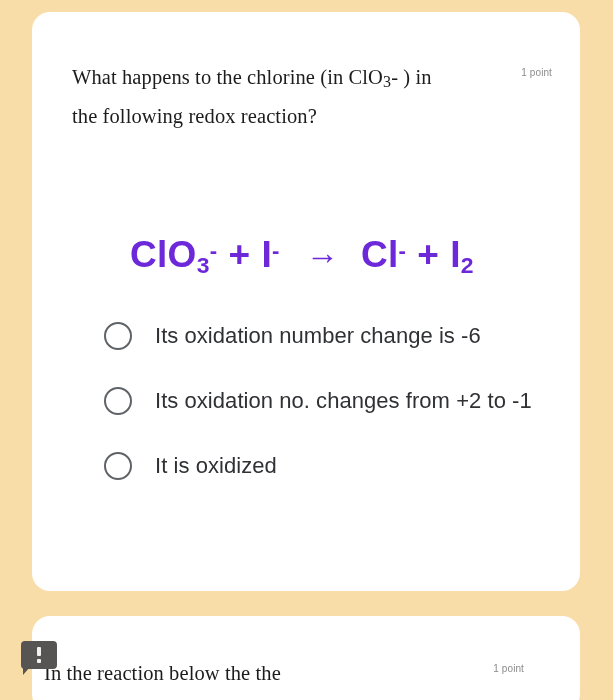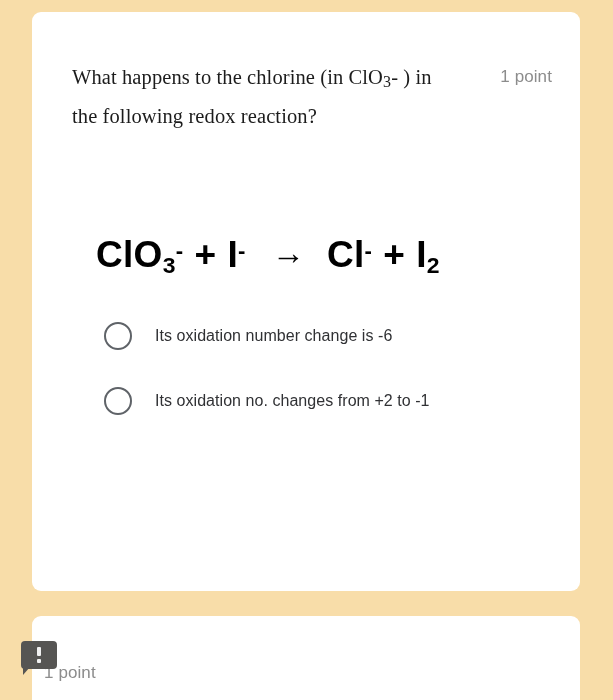"What happens to the chlorine" .card { border-radius: 9px -> 18px }
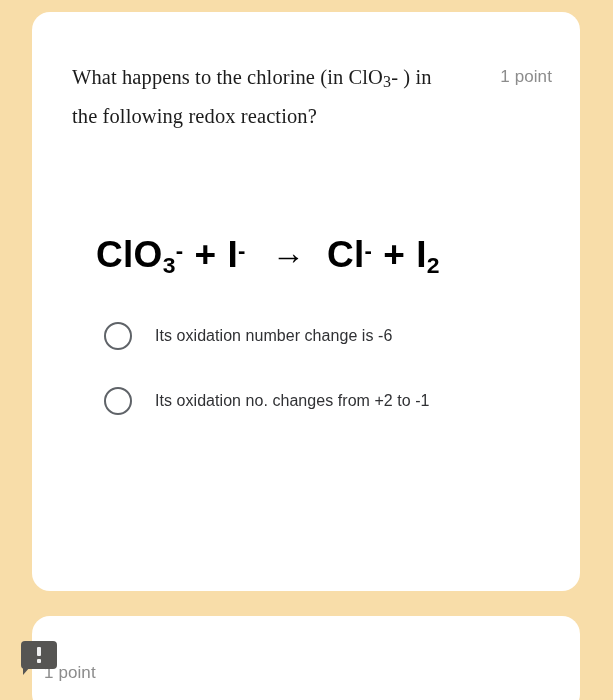"1 point" .points { font-size: 17px -> 10px }
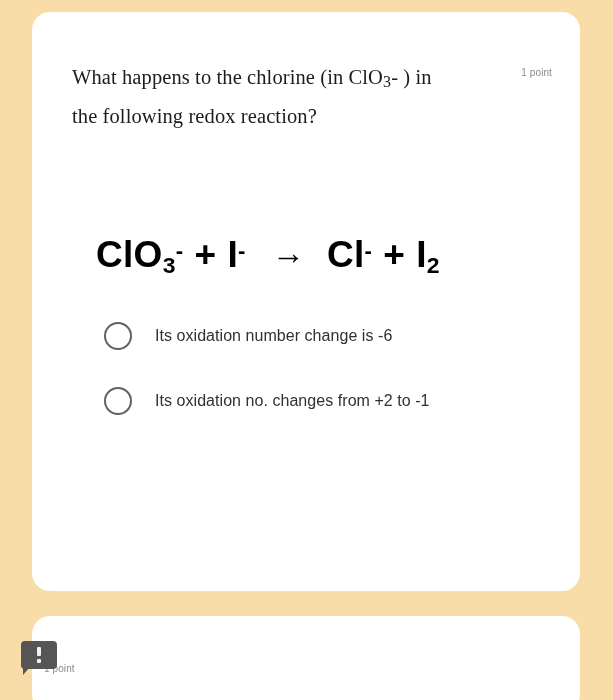"ClO3- + I- → Cl-" #equation { color: #000000 -> #6d28d9; left: 64px -> 98px }
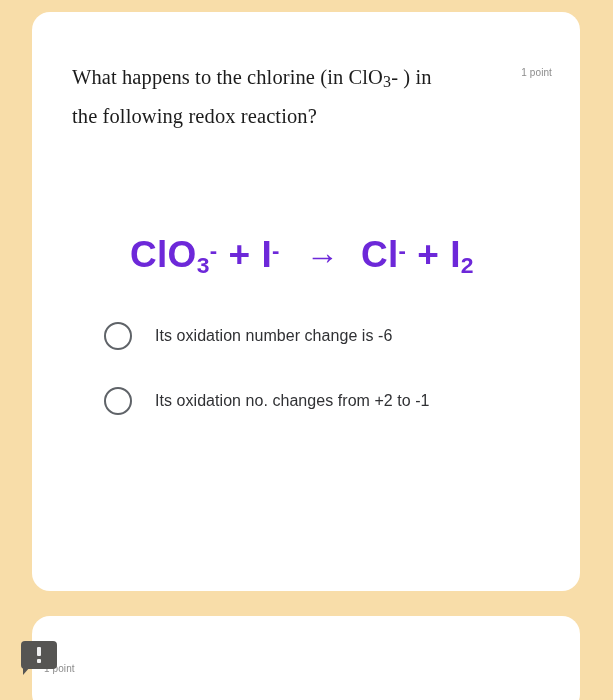"Its oxidation number change is" .option-label { font-size: 16px -> 22px }
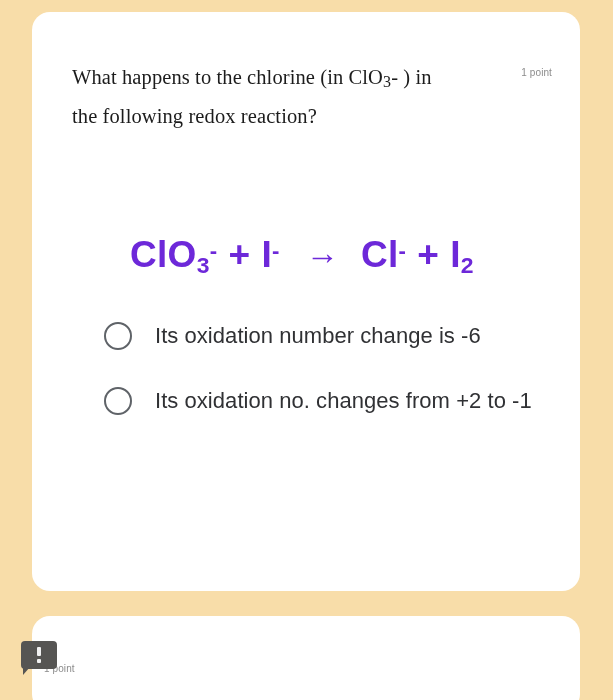"It is oxidized" div.option { html: none -> <div> <div></div> <div>It is oxidized</div> </div> }
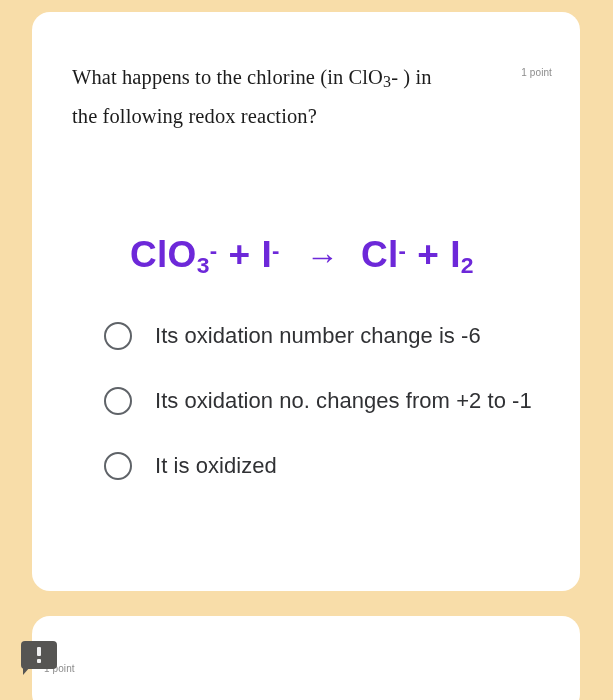"In the reaction below the" div.question-text { html: none -> <div>In the reaction below the the</div> }
